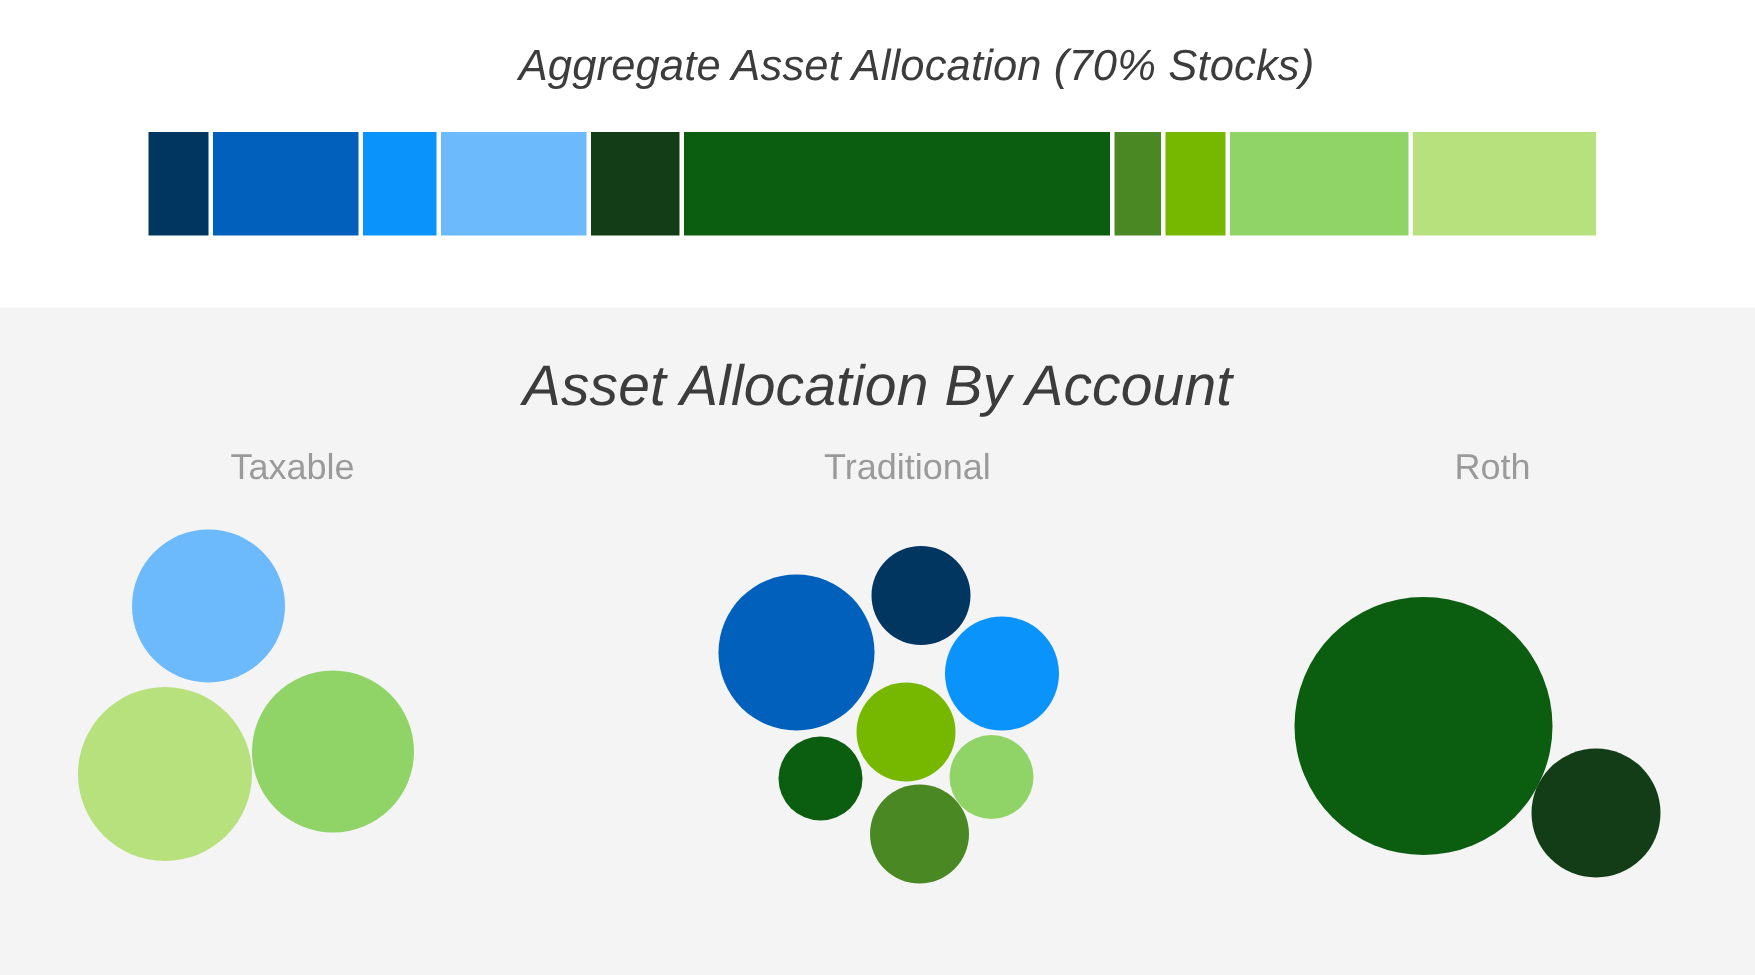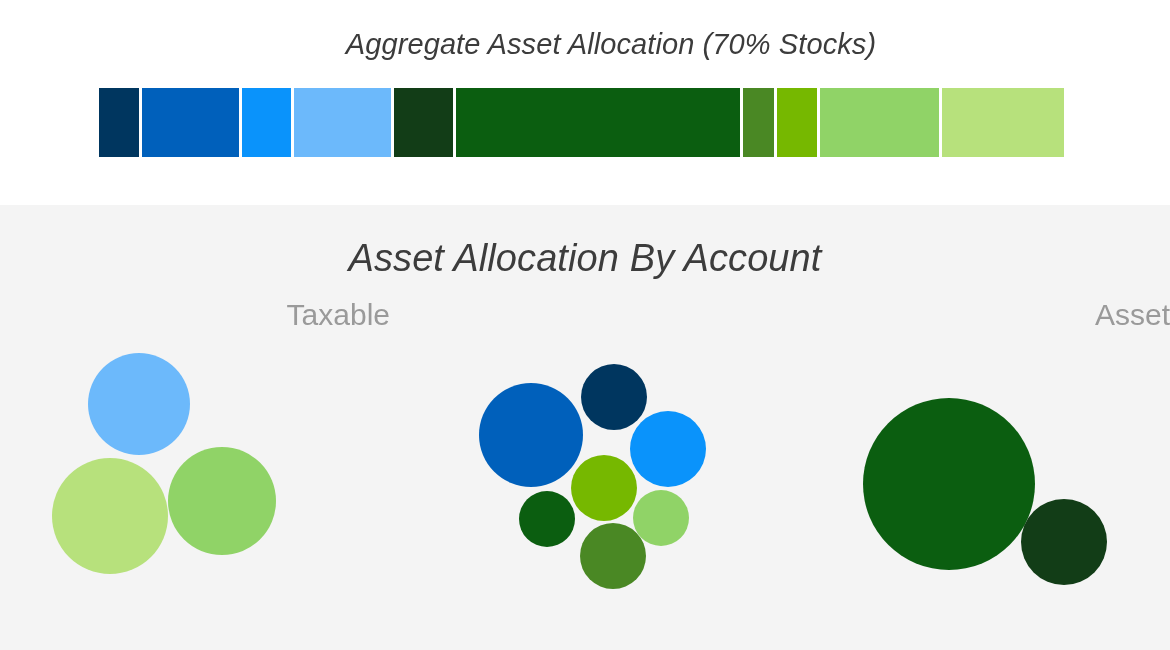"Taxable" .account-label { font-size: 30px -> 24px; text-align: right -> center }
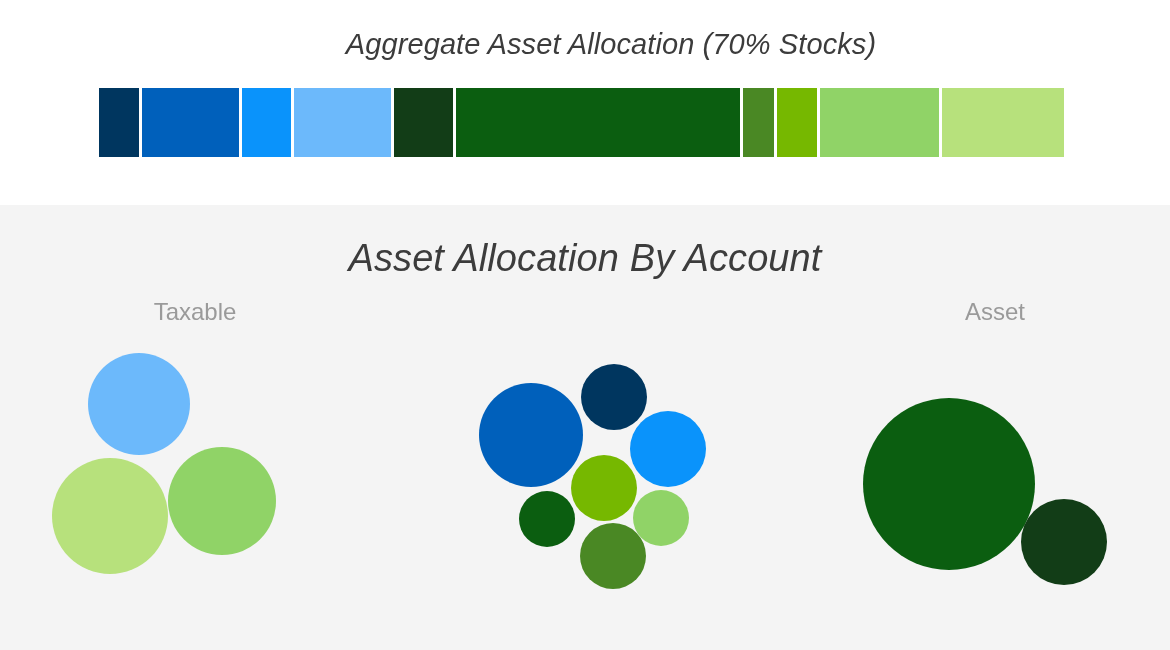"Traditional" div.account-label { html: none -> <div>Traditional</div> }
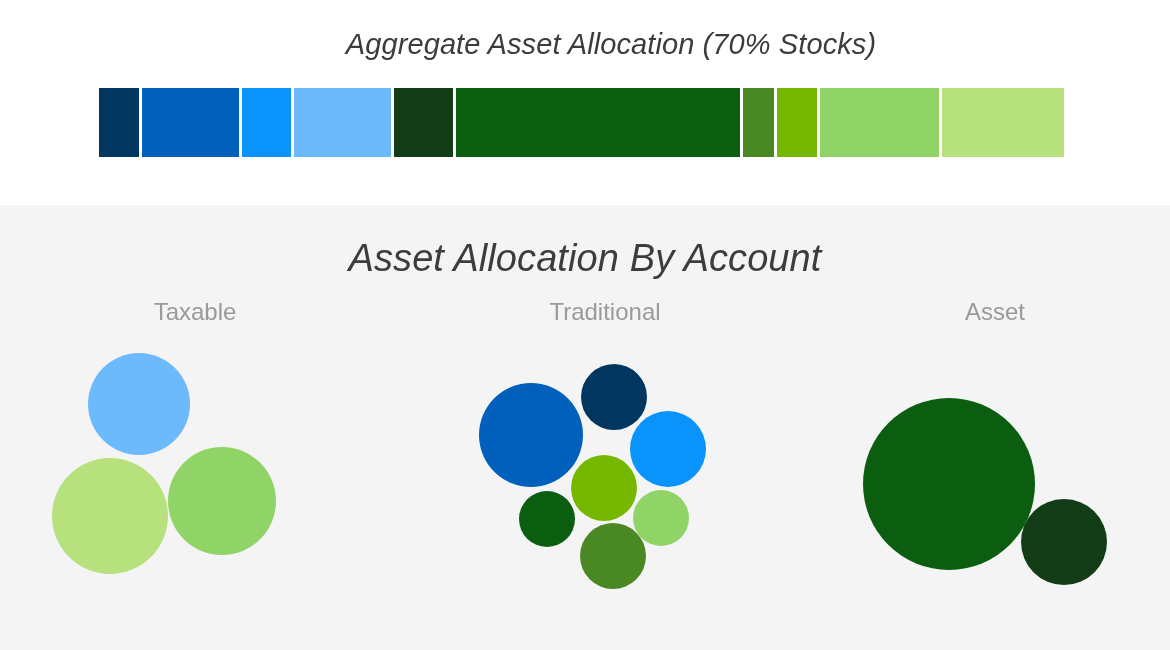"Asset" div.account-label { text: Asset -> Roth }
